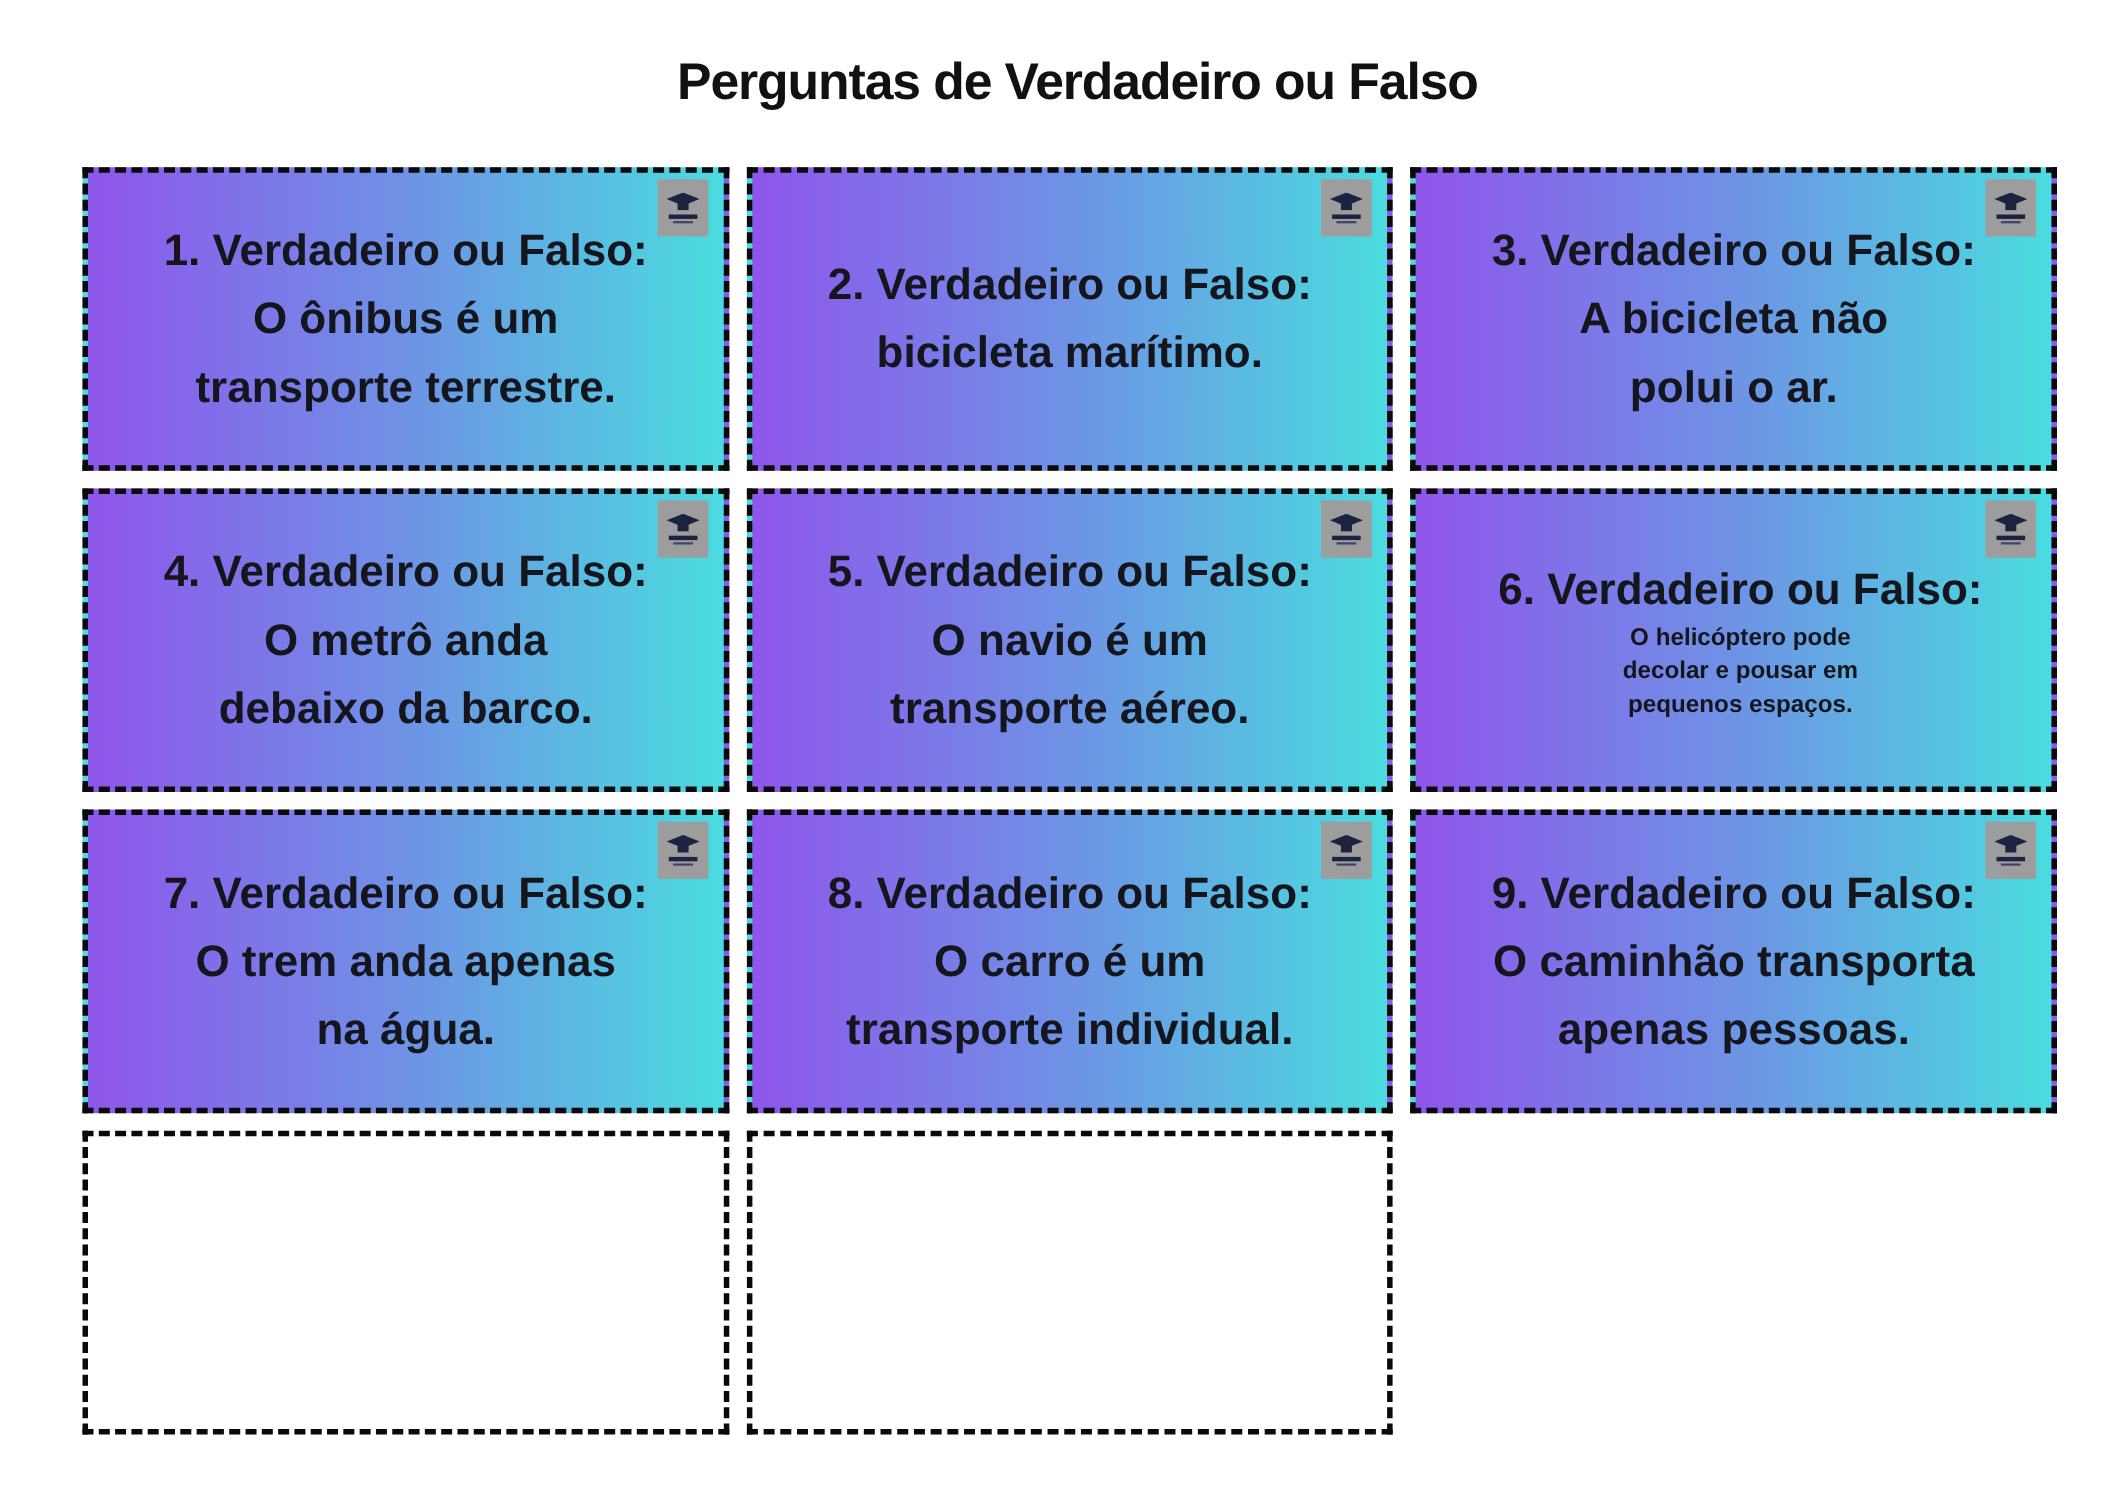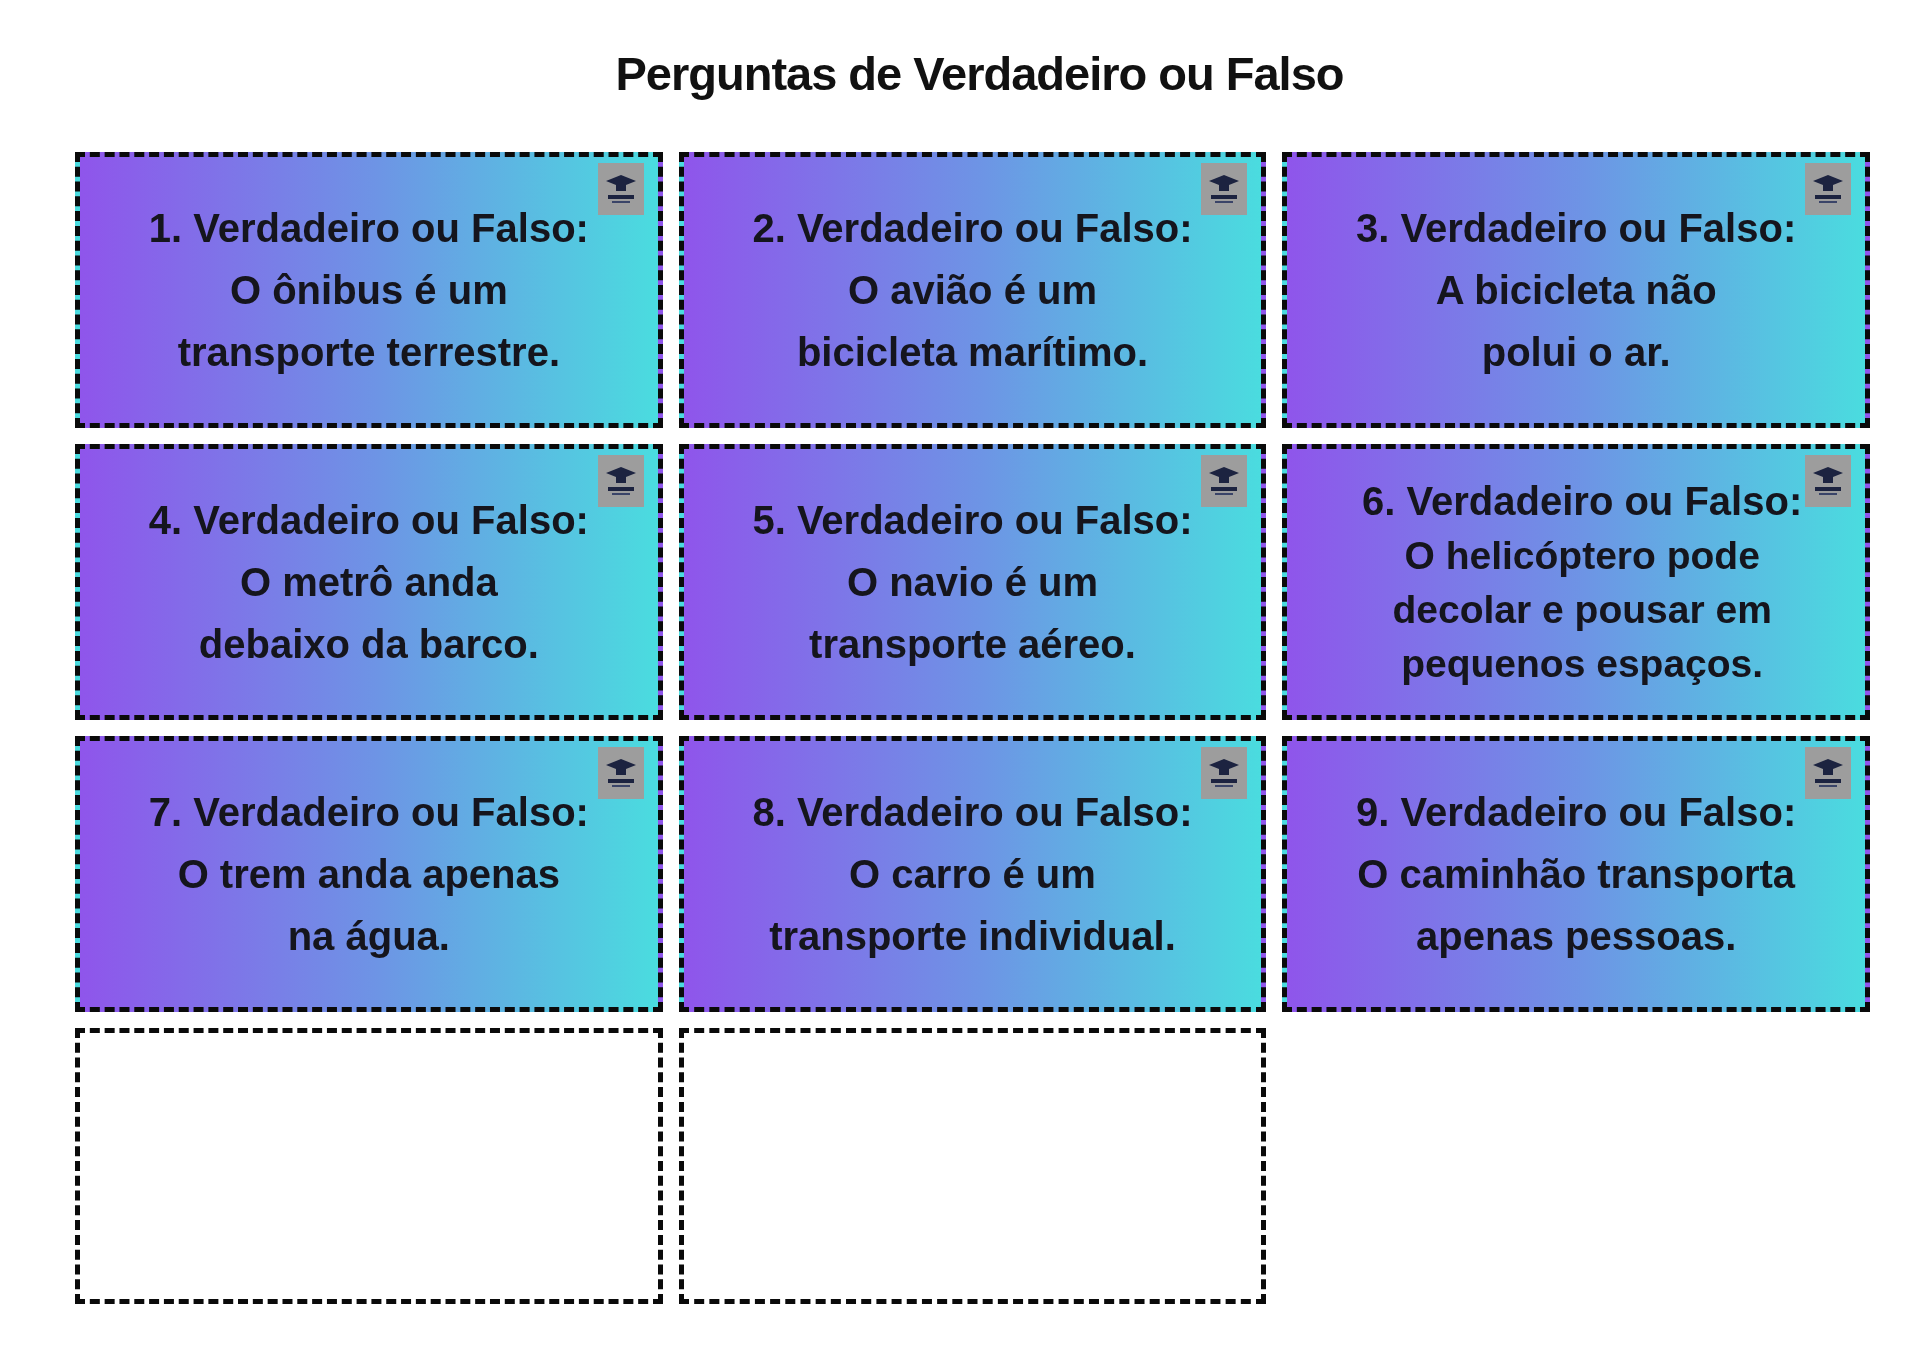"O avião é um" div.line { html: <div>O avião é um</div> -> none }
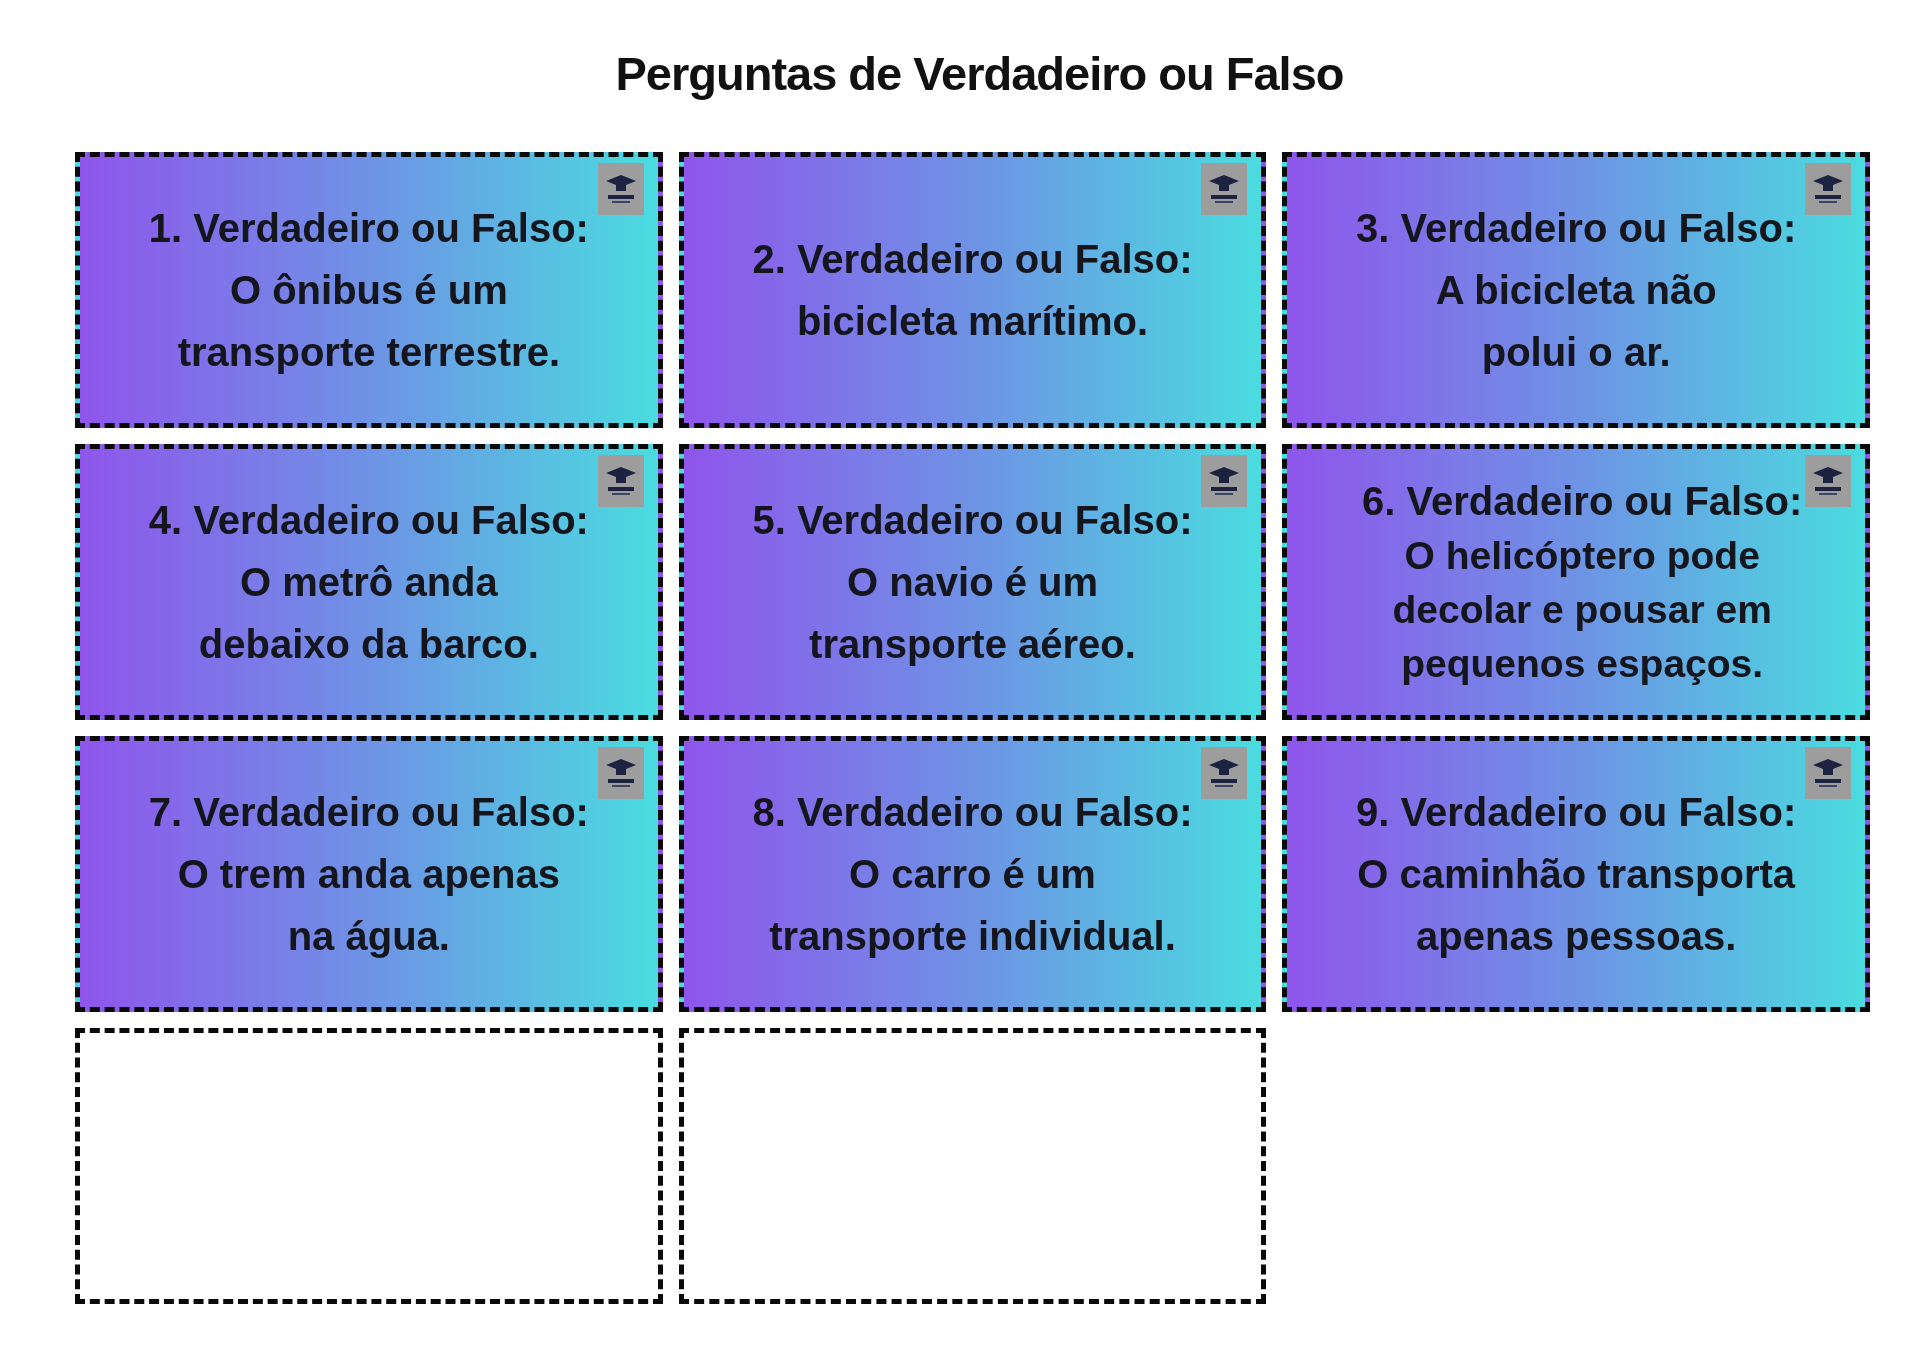"O helicóptero pode" .card-6 .line.sub { font-size: 39px -> 22px }
